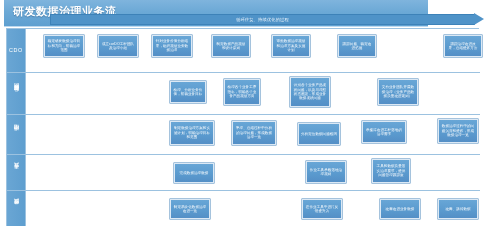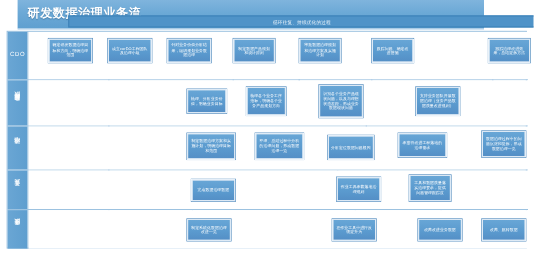"研发数据治理业务流" #header { font-family: none -> Liberation Mono, monospace; left: 16px -> 4px }
